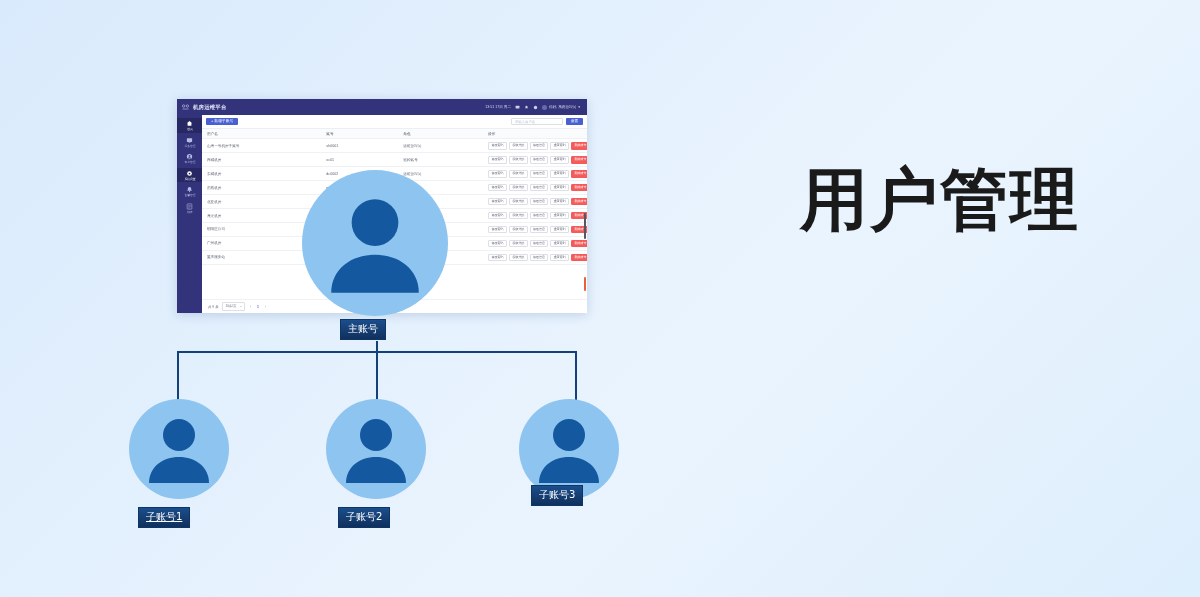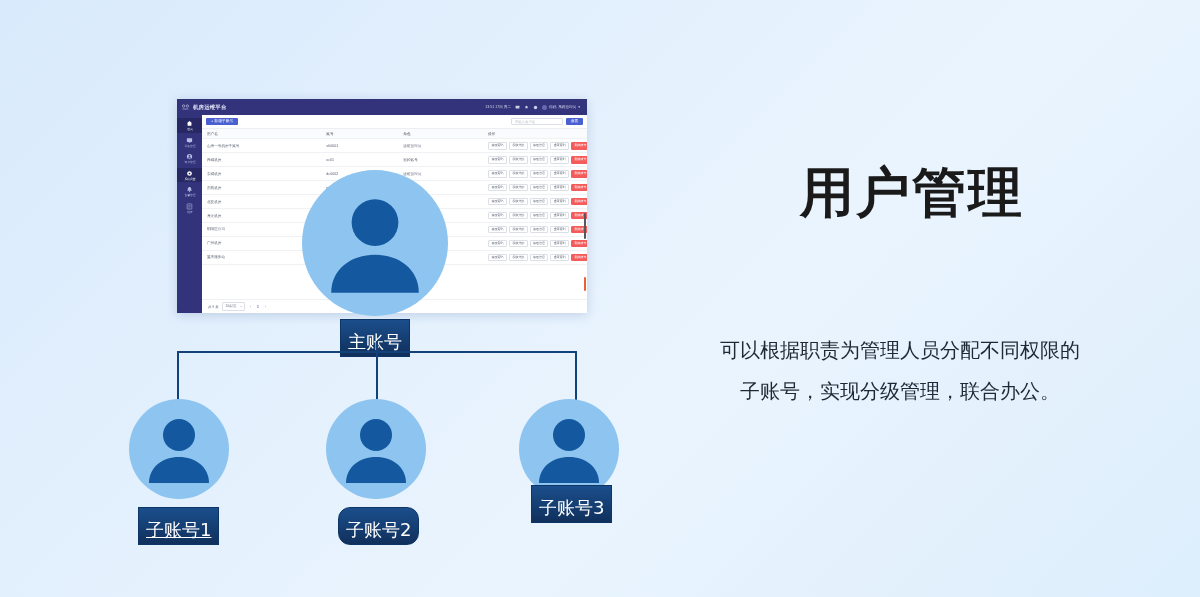"用户管理" #big-title { font-size: 54px -> 68px }
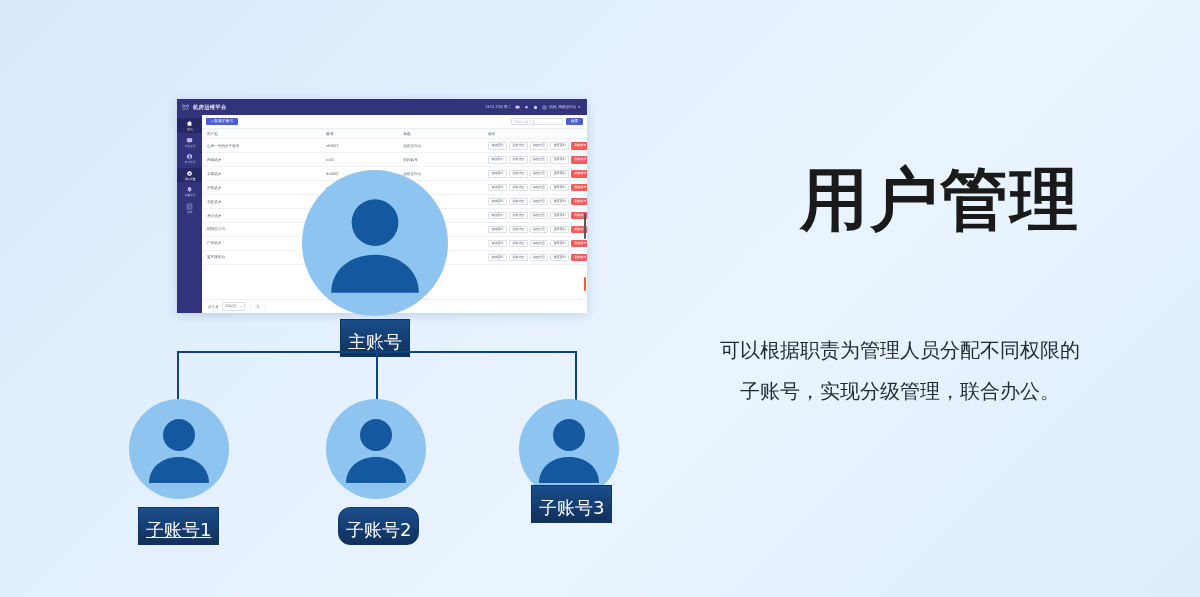"主账号" .node-label { font-size: 18px -> 10px; padding: 13px 7px 5px -> 4px 7px 5px }
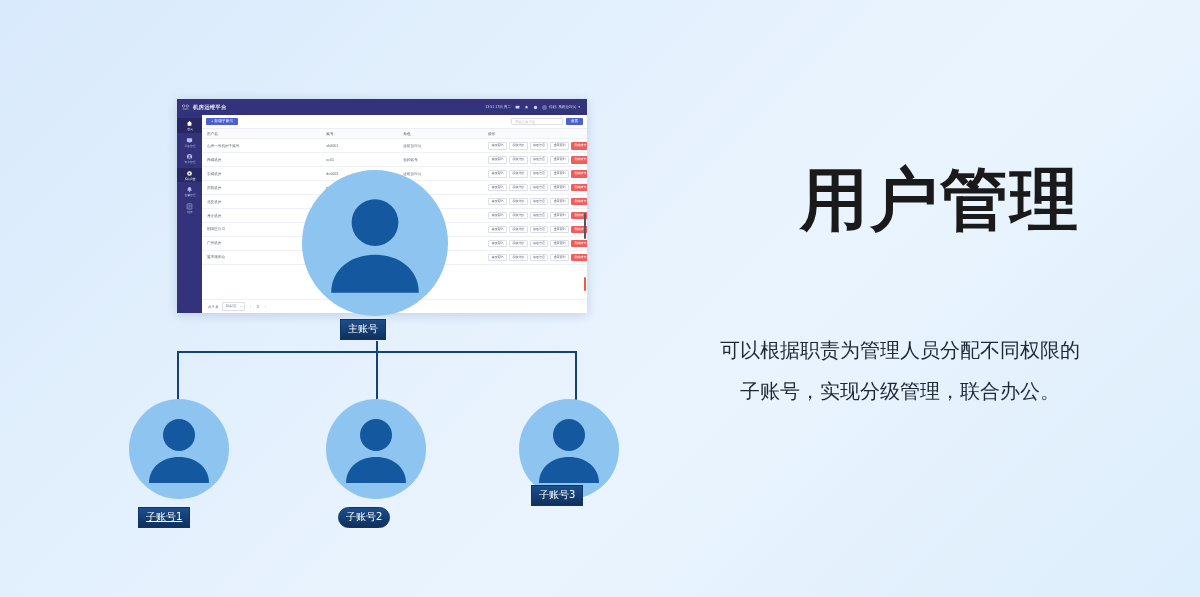"可以根据职责为管理人员分配不同权限的" div { html: <div> <div>可以根据职责为管理人员分配不同权限的</div> <div>子账号，实现分级管理，联合办公。</div> </div> -> none }
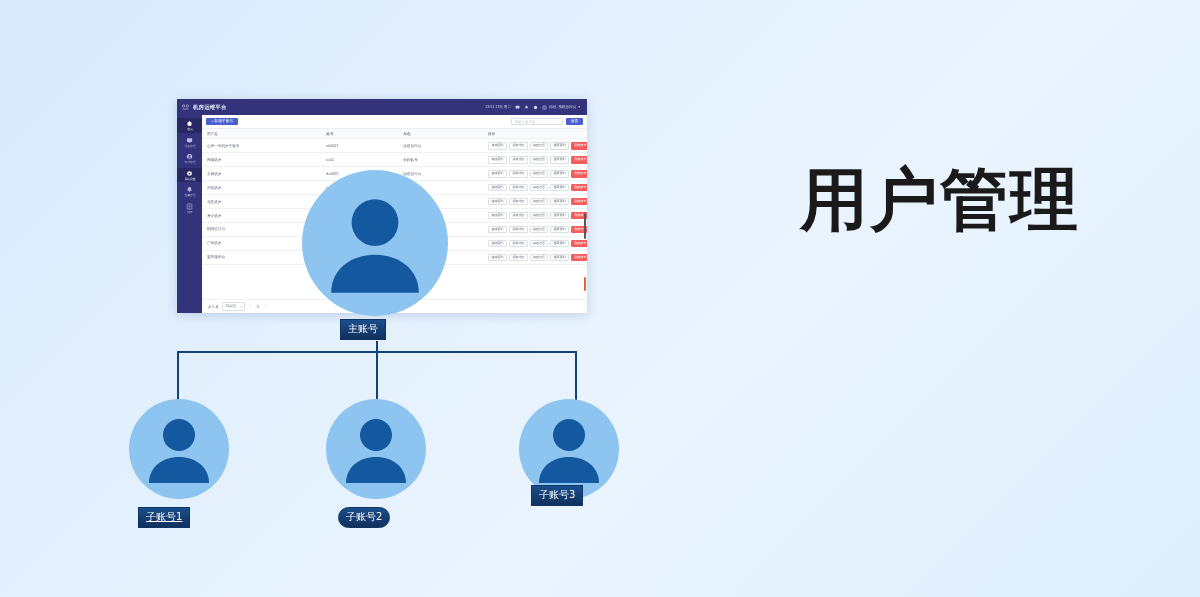"子账号2" #label-s2 { border-radius: 12px -> none }
